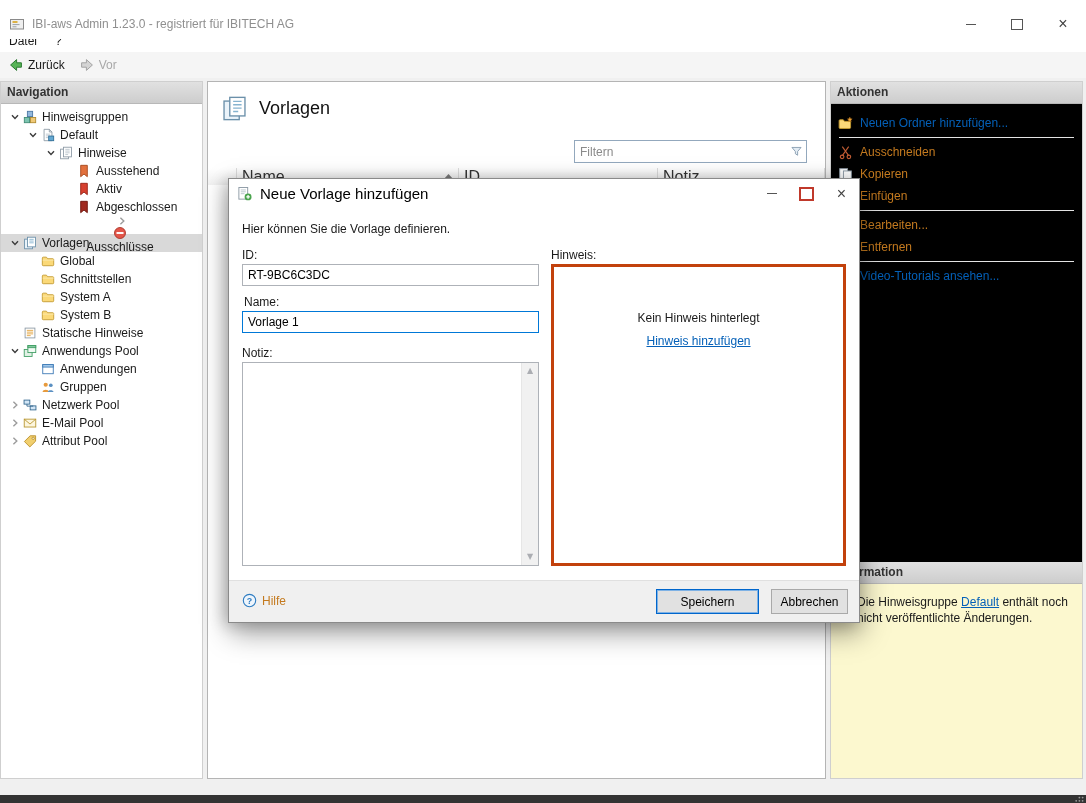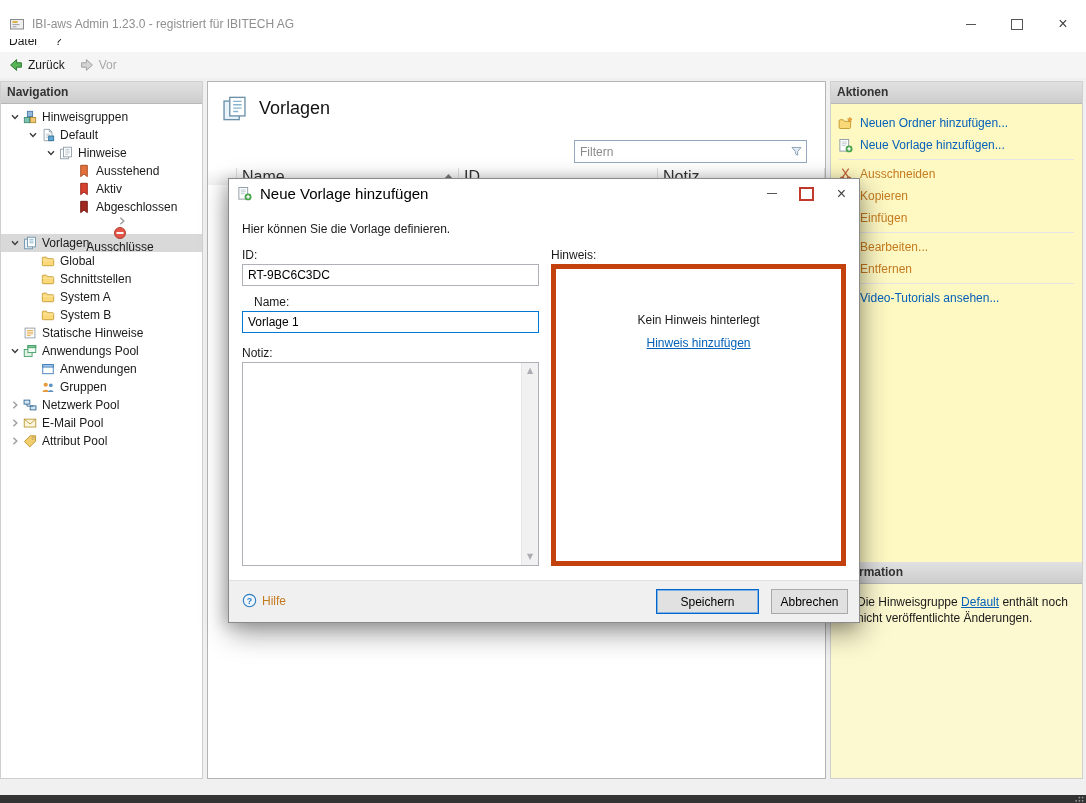"Neuen Ordner hinzufügen..." .actions-list { background: #fef9c3 -> #000000 }
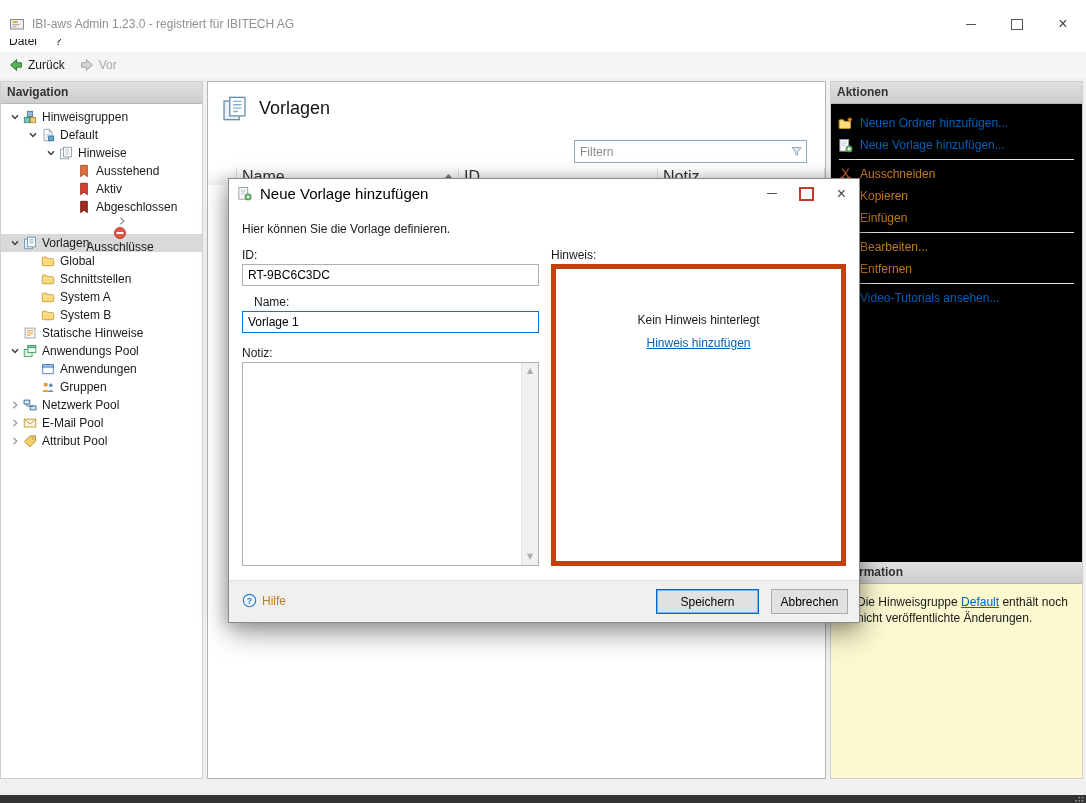"Neue Vorlage hinzufügen..." div.action-row { html: <div> <span> <svg> <rect></rect> <path></path> <circle></circle> <path></path> </svg> </span> <span>Neue Vorlage hinzufügen...</span> </div> -> none }
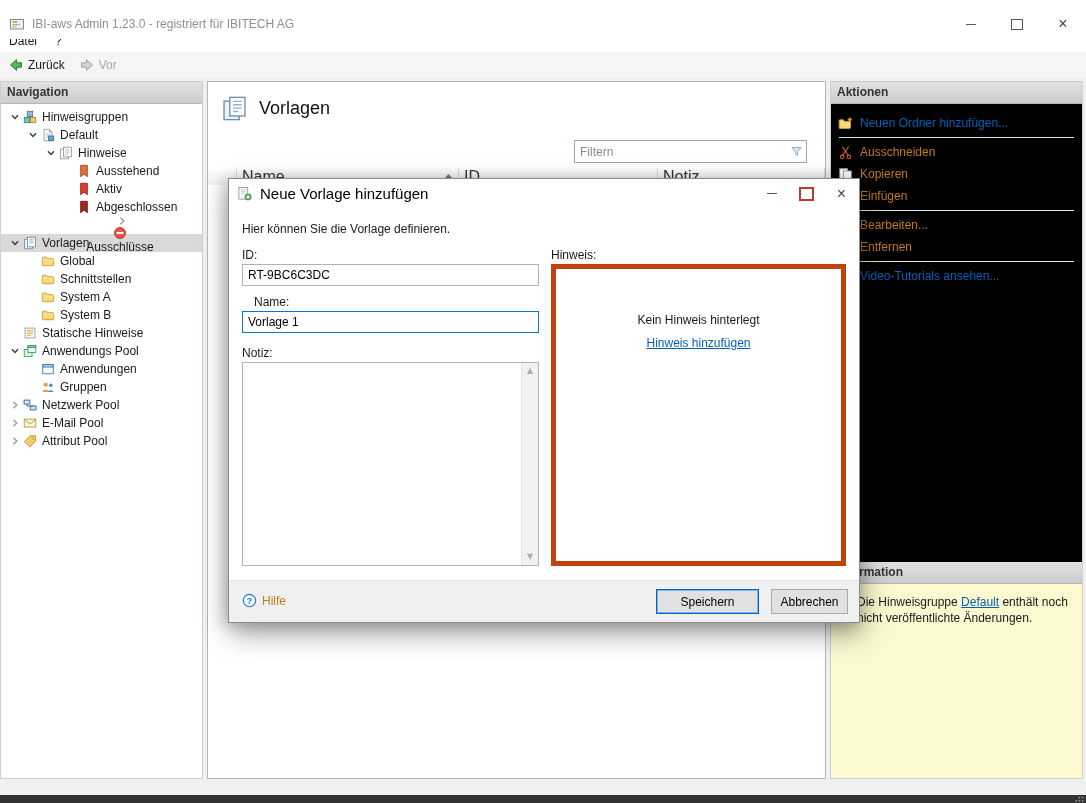"Name:" .lbl-name { left: 25px -> 15px }
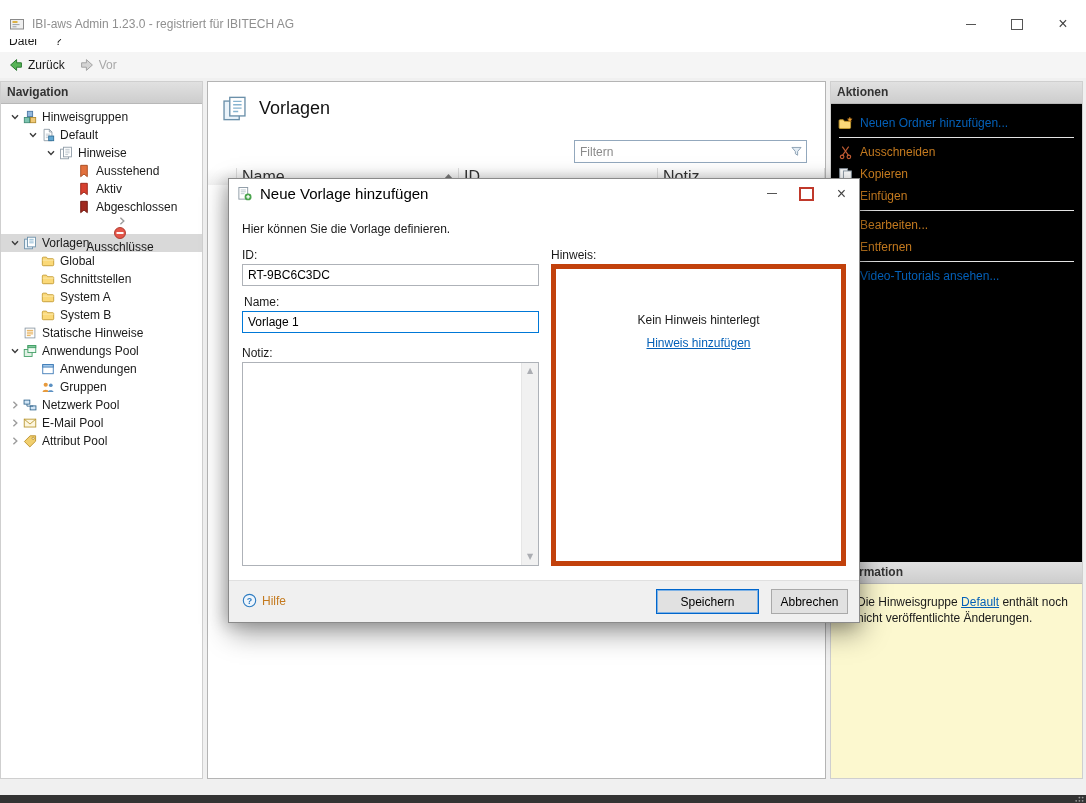"Kein Hinweis hinterlegt" .hinweis-panel { border: 5px solid #c2410c -> 3px solid #c2410c }
